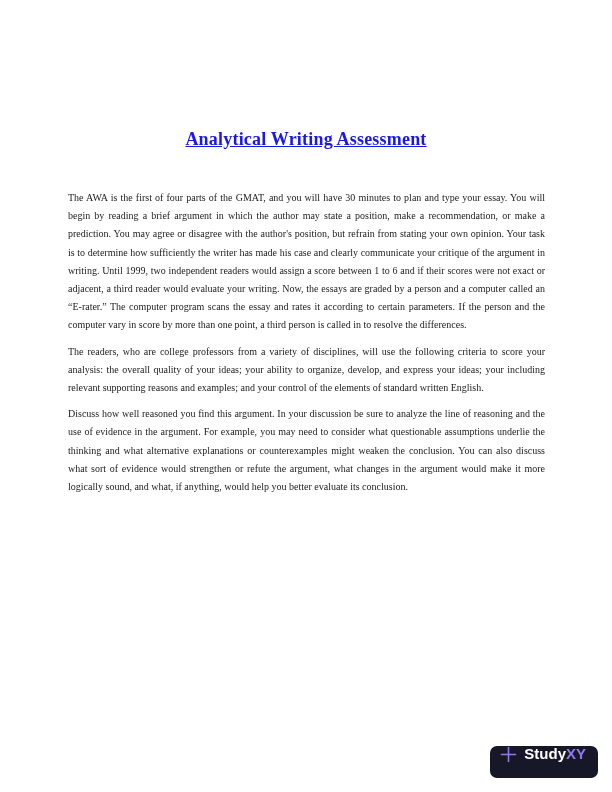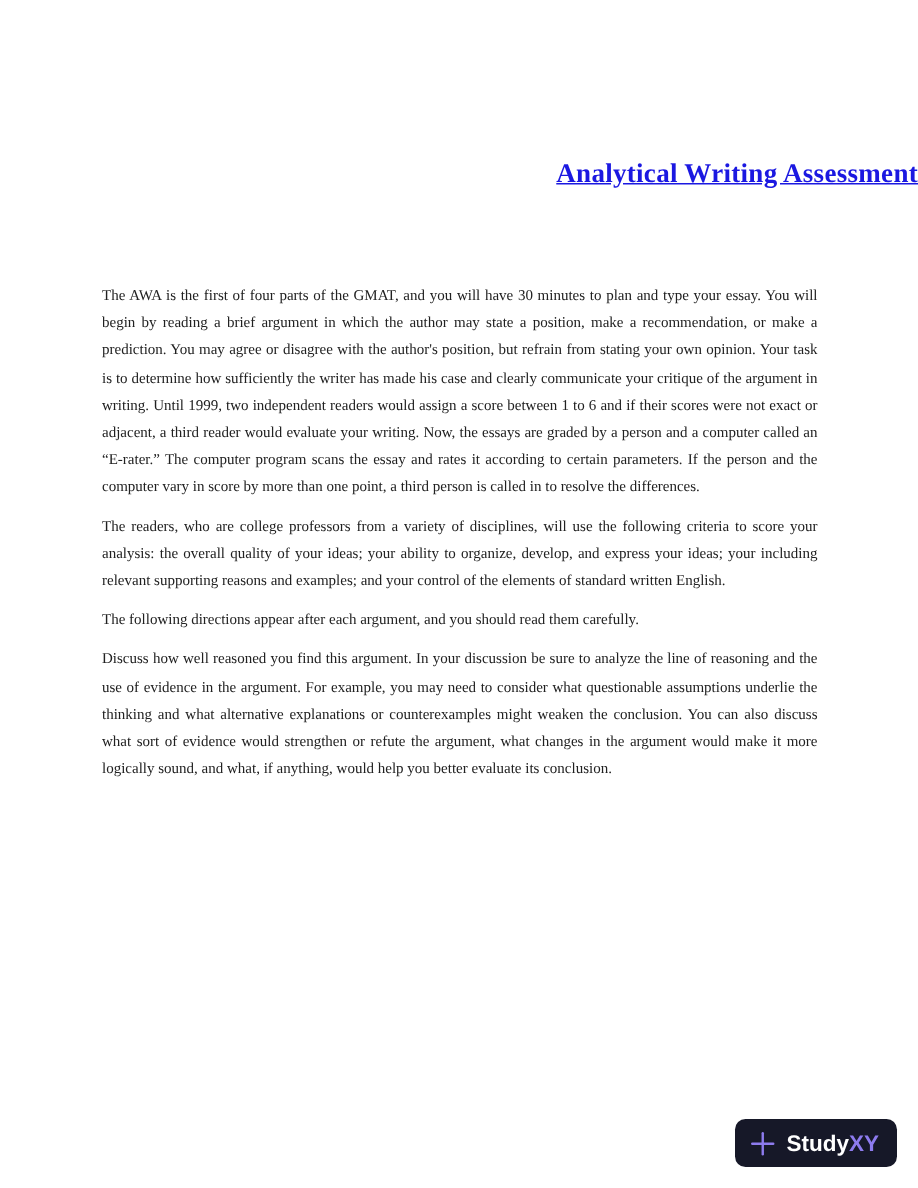"Analytical Writing Assessment" .doc-title { text-align: right -> center; top: 105px -> 129px }
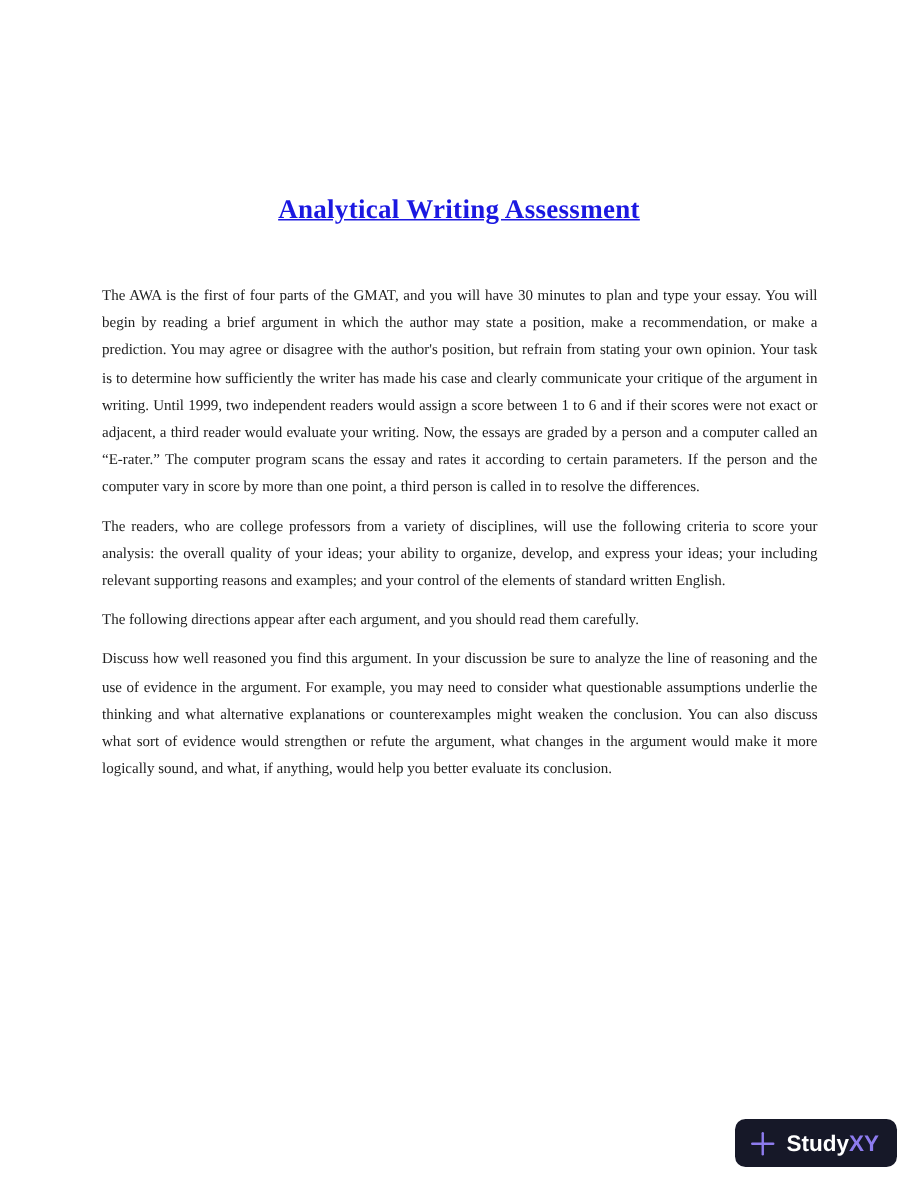"The following directions appear after" p { html: <p>The following directions appear after each argument, and you should read them carefully.</p> -> none }
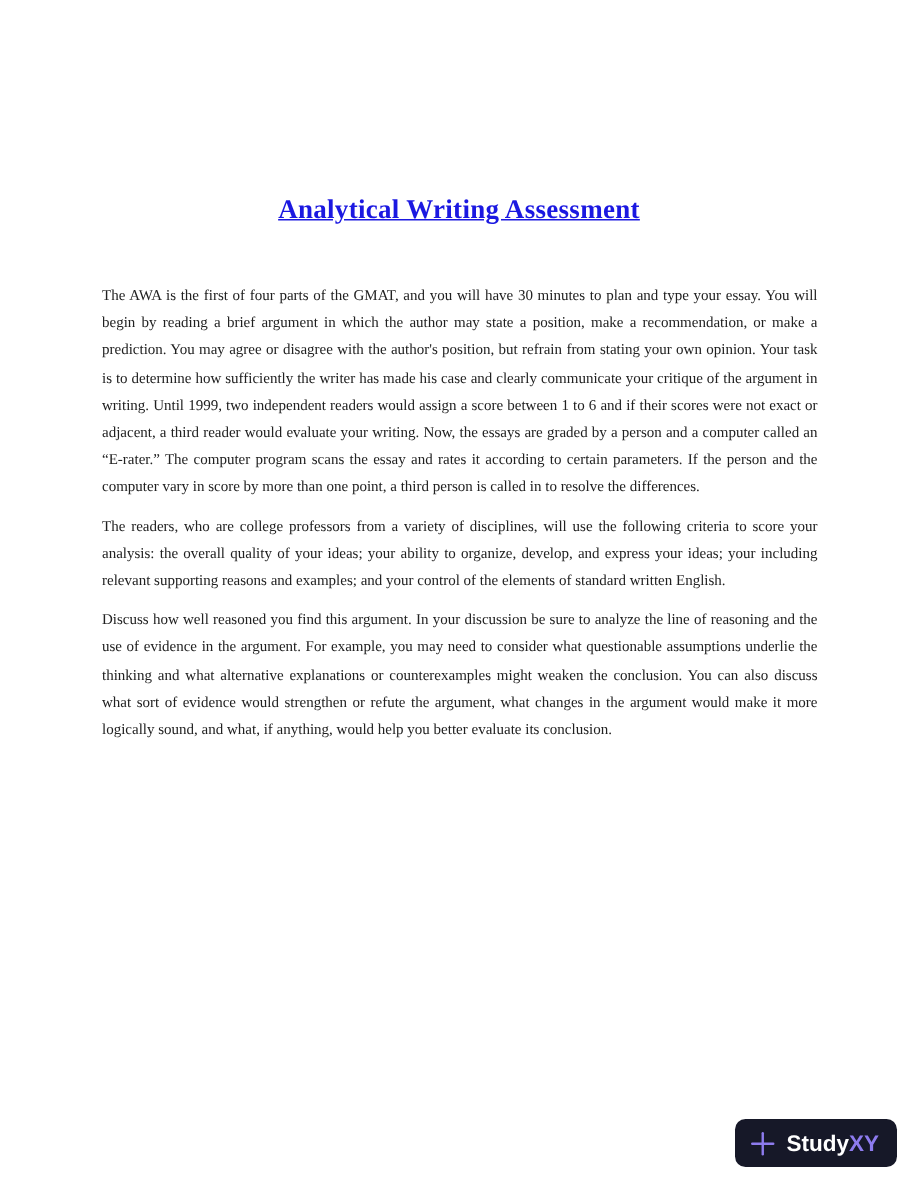"StudyXY" .logo-badge { align-items: center -> flex-start }
